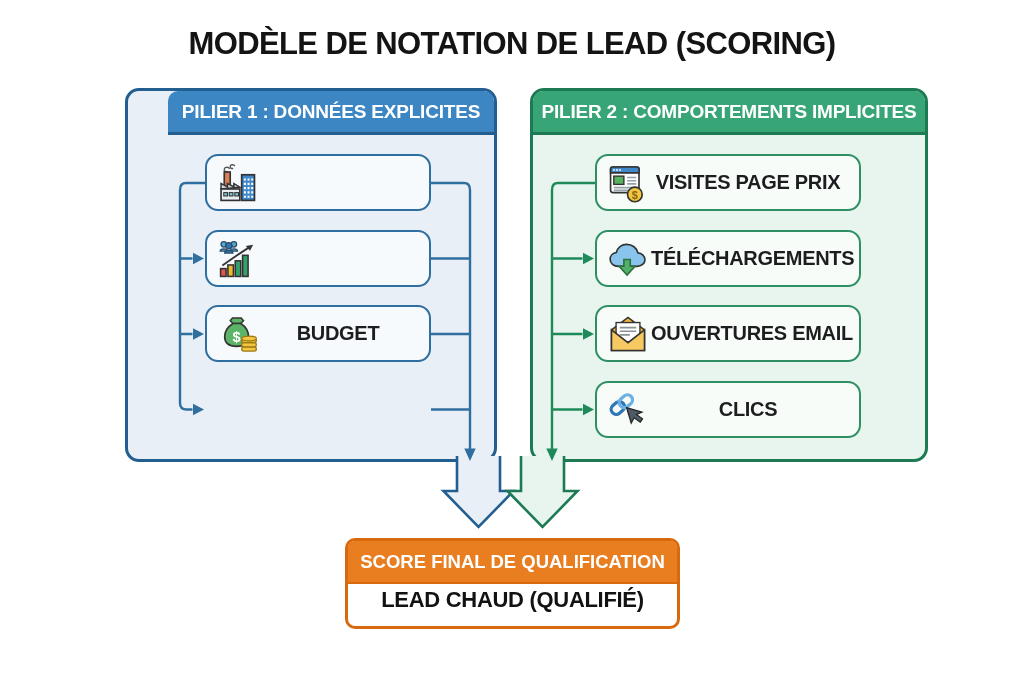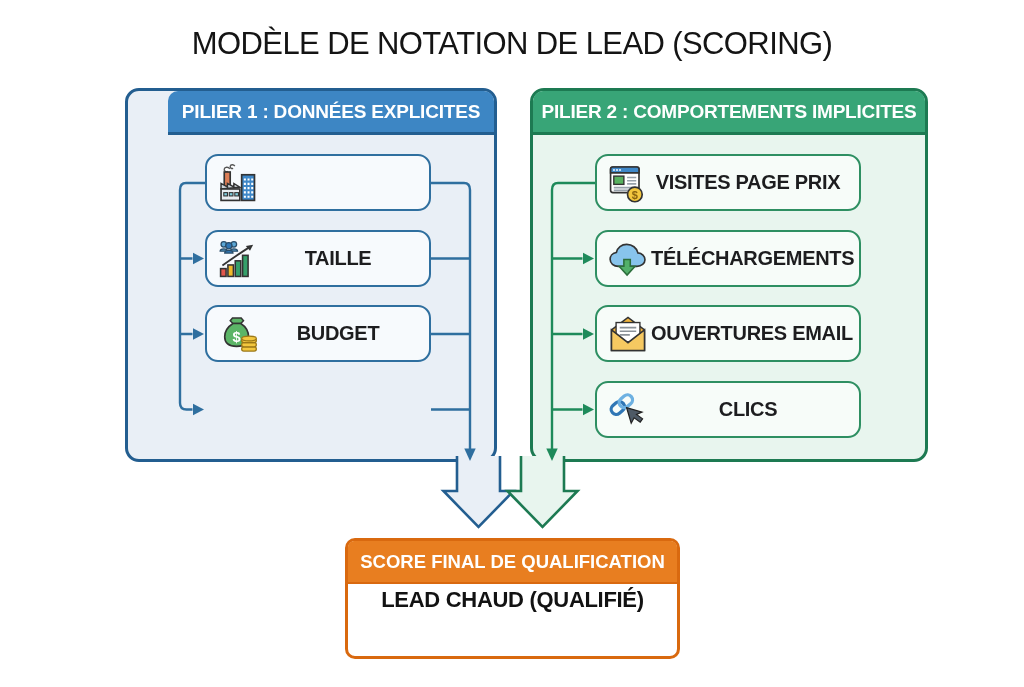"MODÈLE DE NOTATION DE LEAD" .title { font-weight: 400 -> 700 }
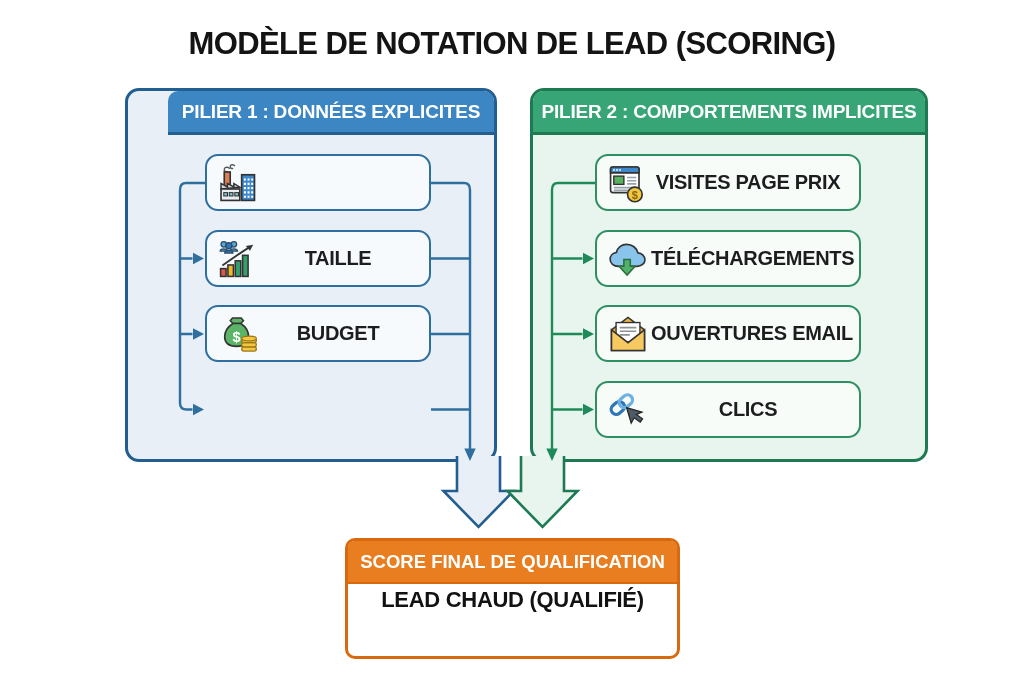"TAILLE" span.lbl { html: <span>TAILLE</span> -> none }
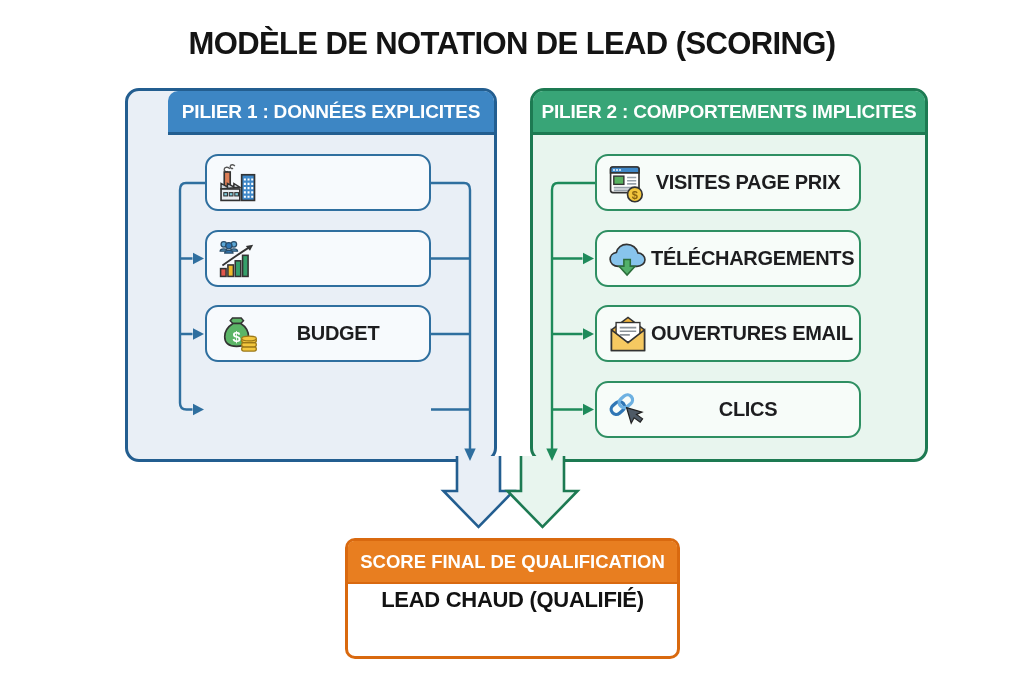"SCORE FINAL DE QUALIFICATION" .score { height: 121px -> 91px }
